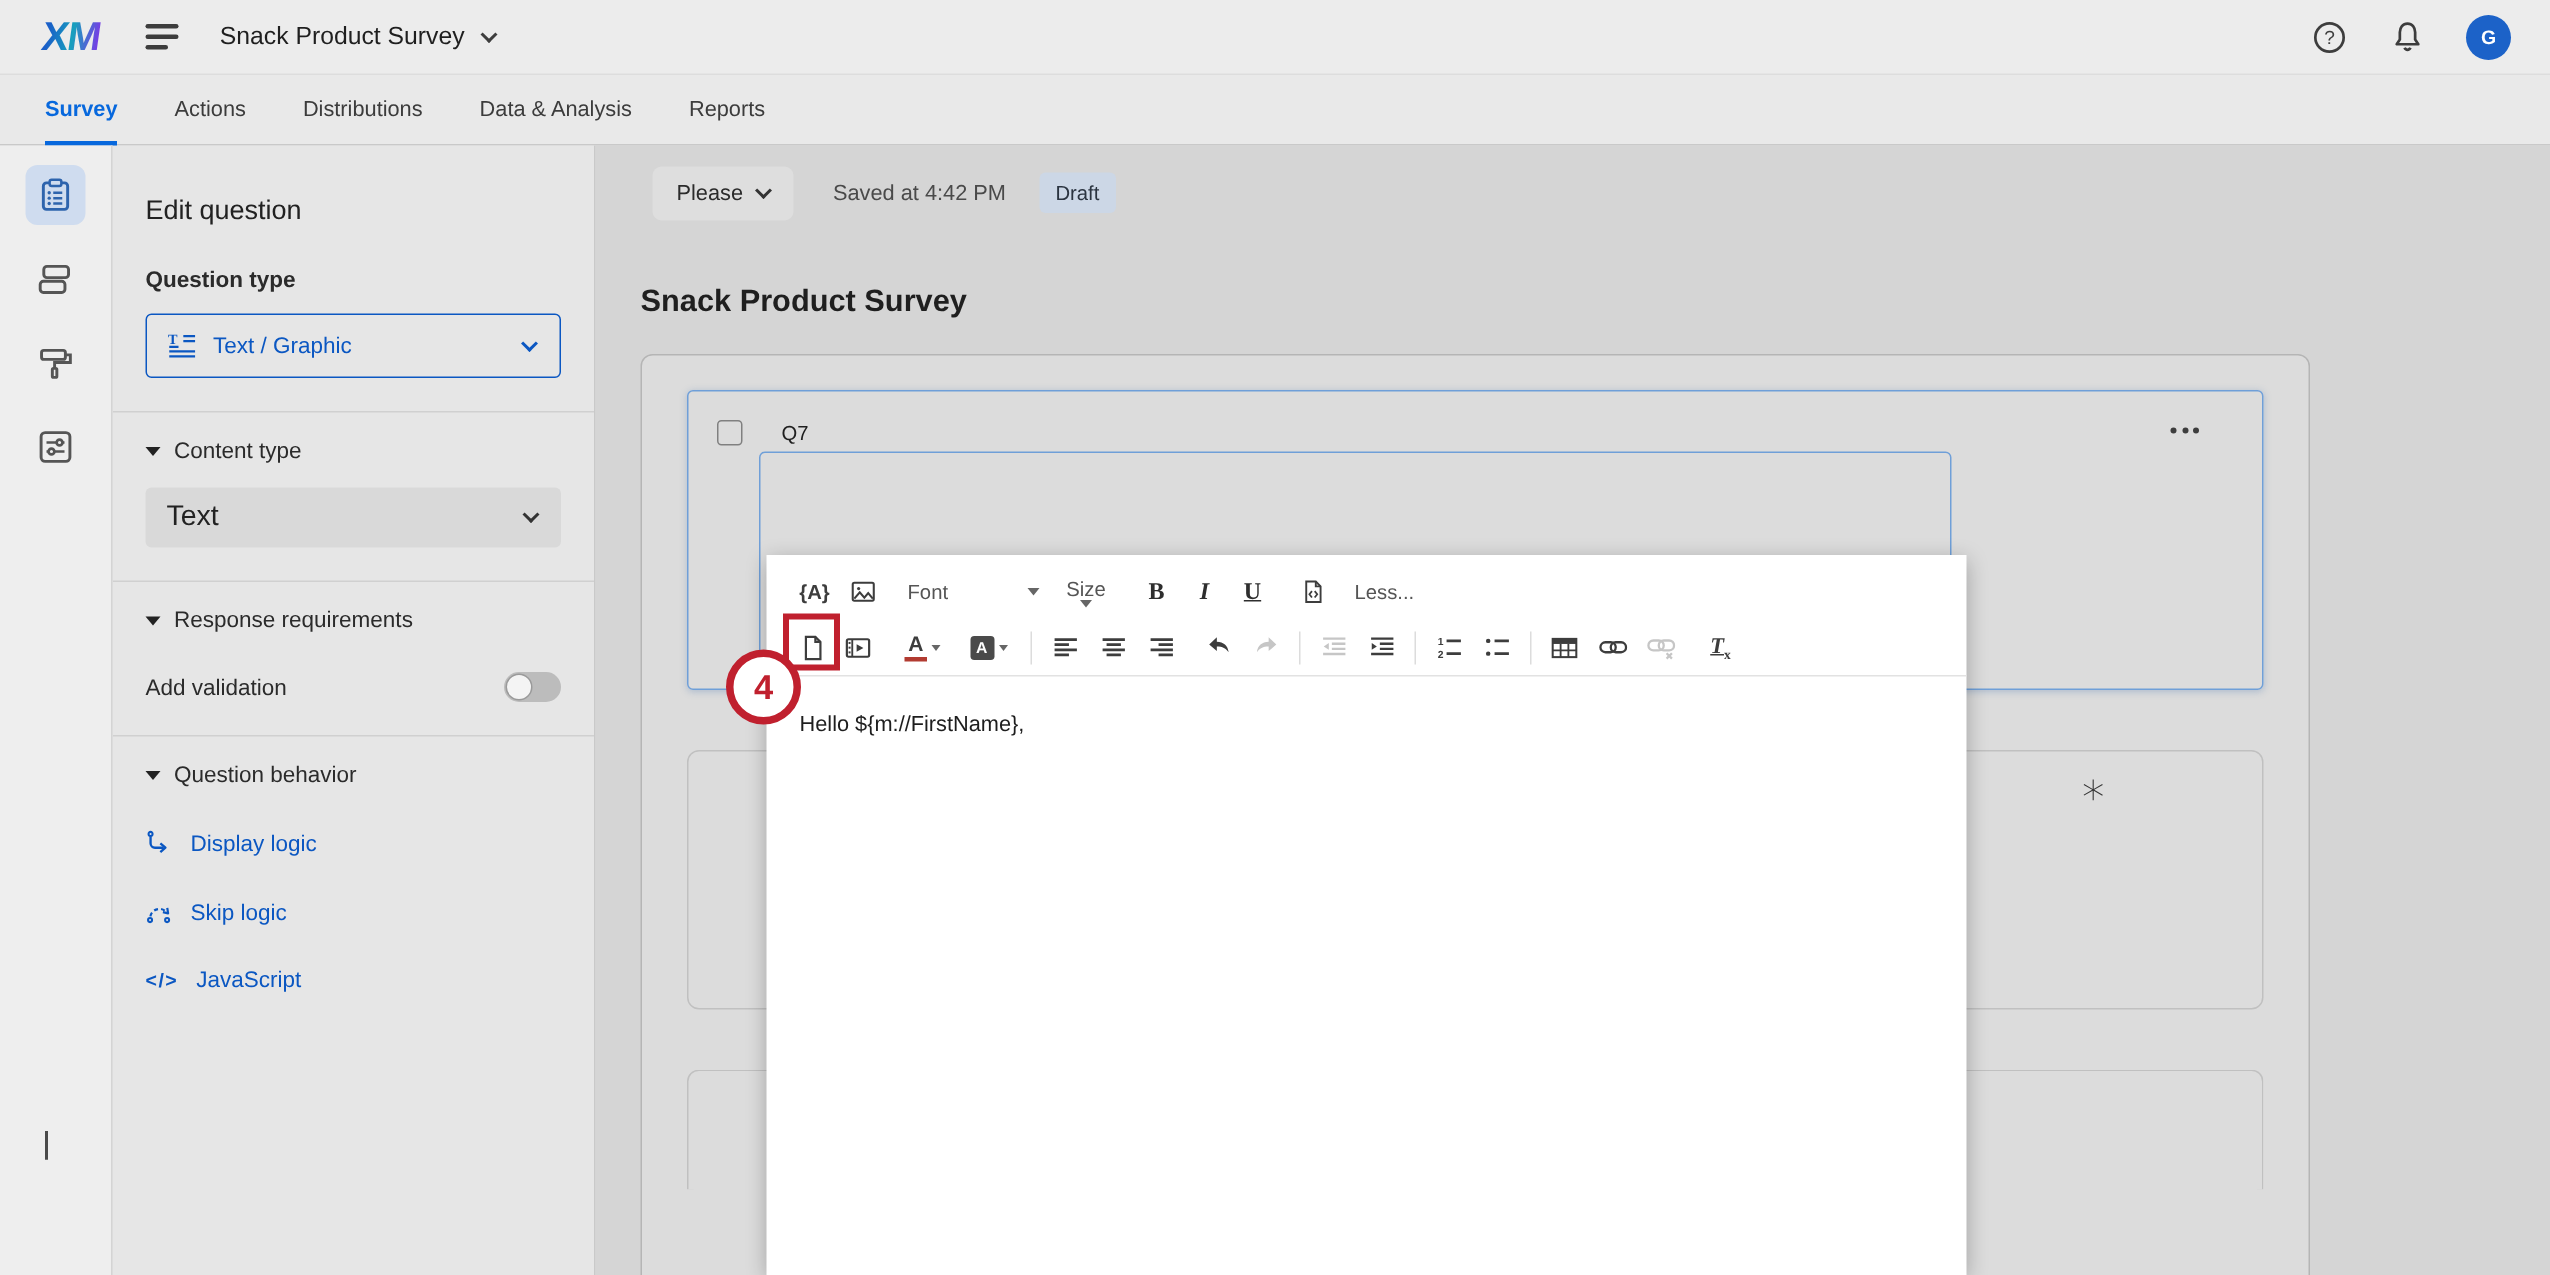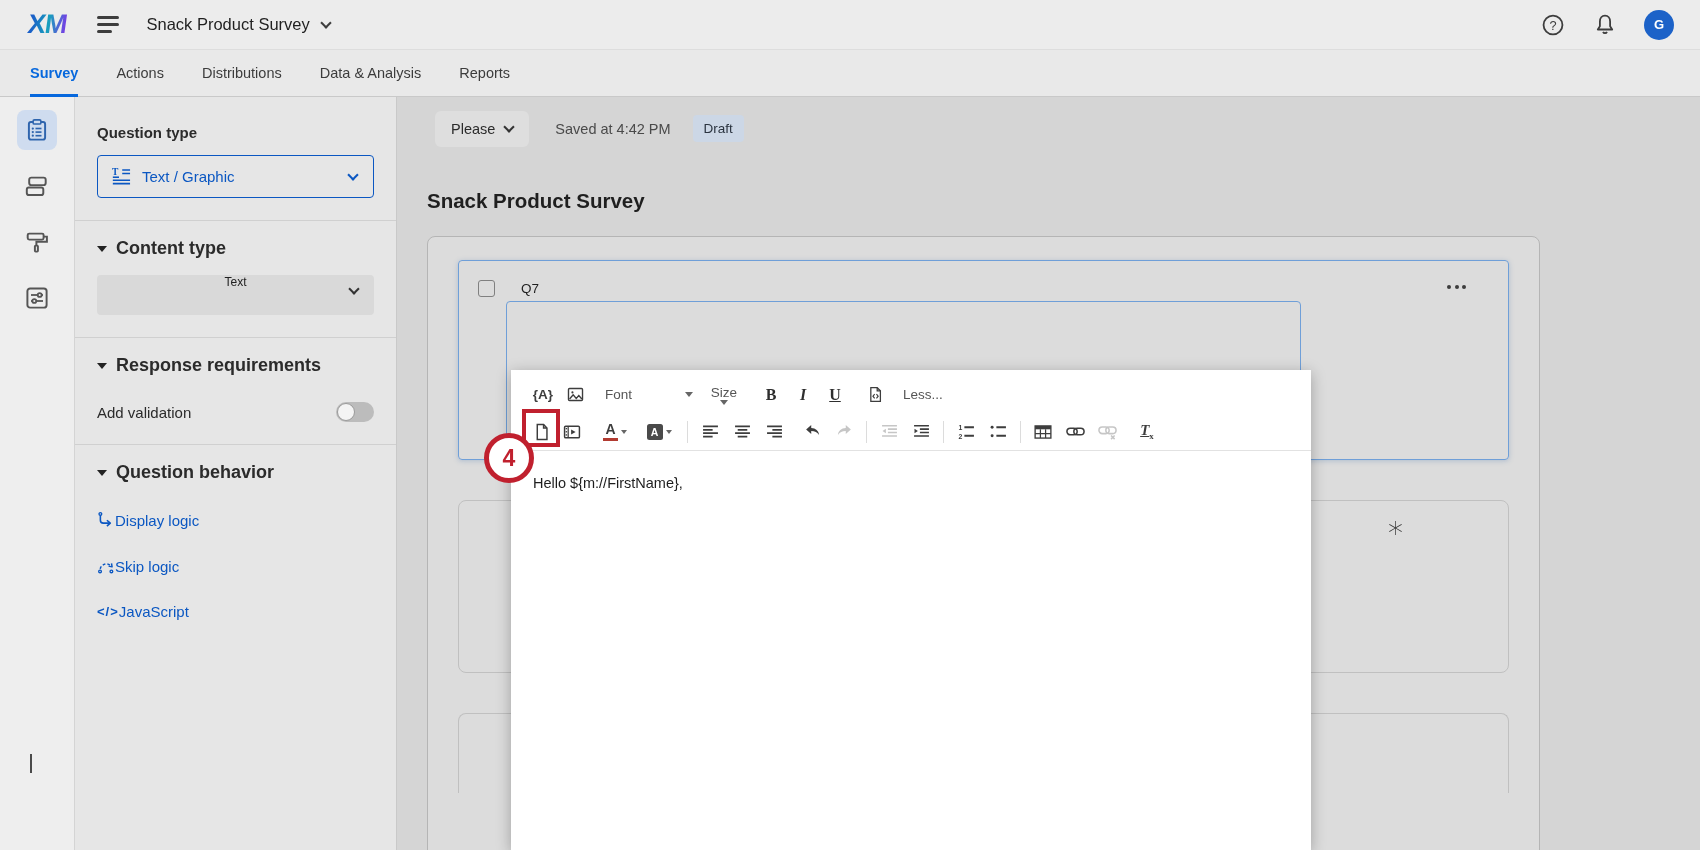"Edit question" h2 { html: none -> <h2>Edit question</h2> }
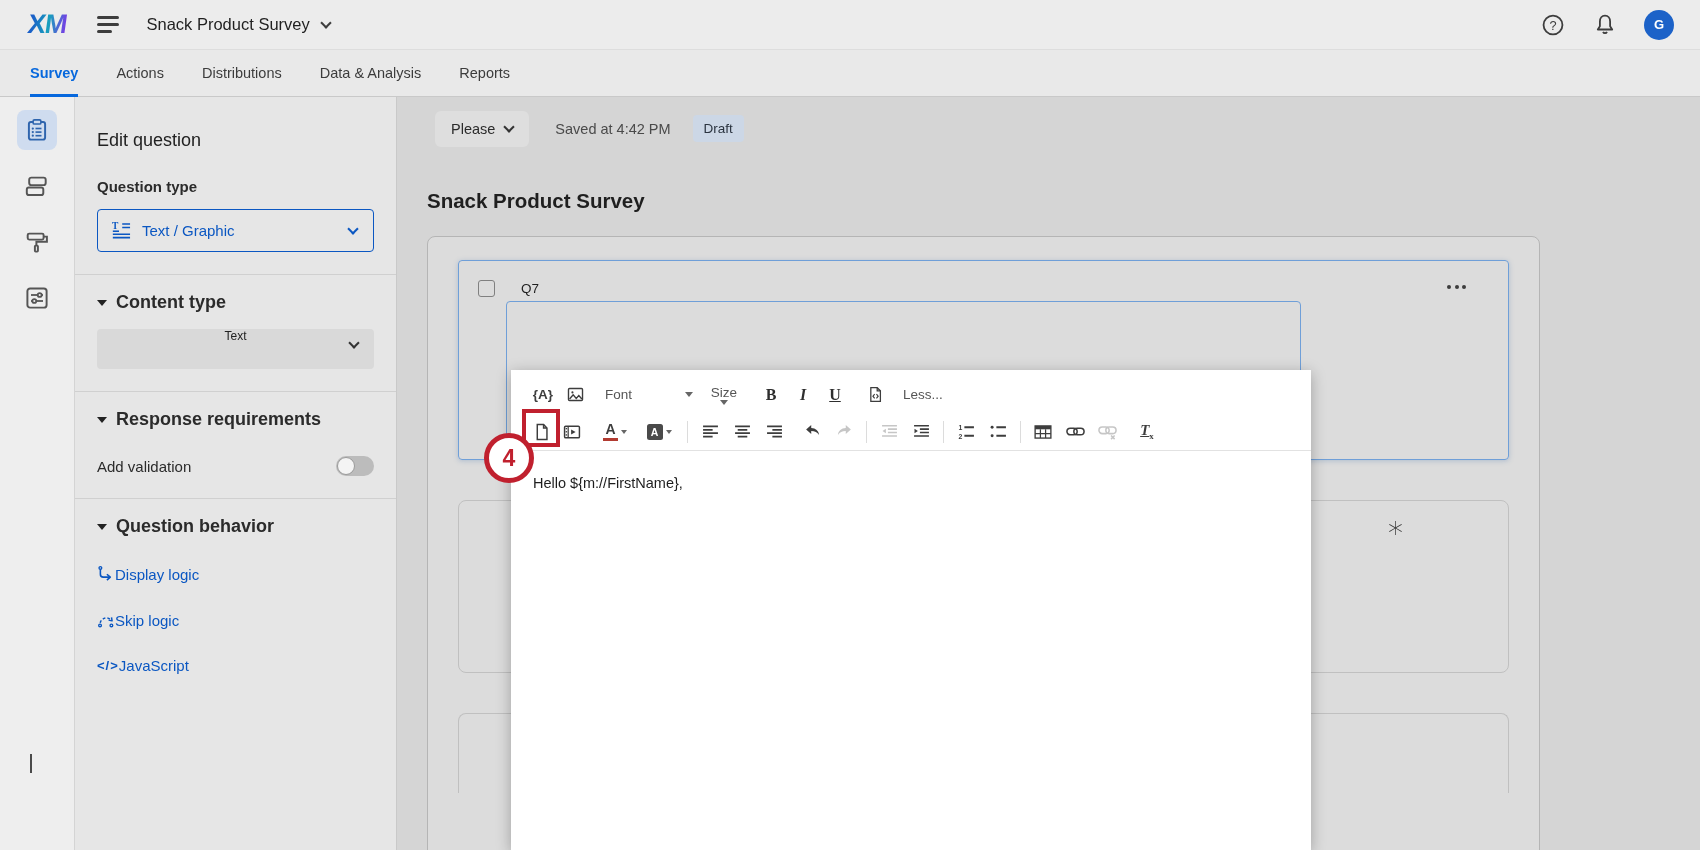"Content type" .sec-head { font-size: 18px -> 15px; font-weight: bold -> normal }
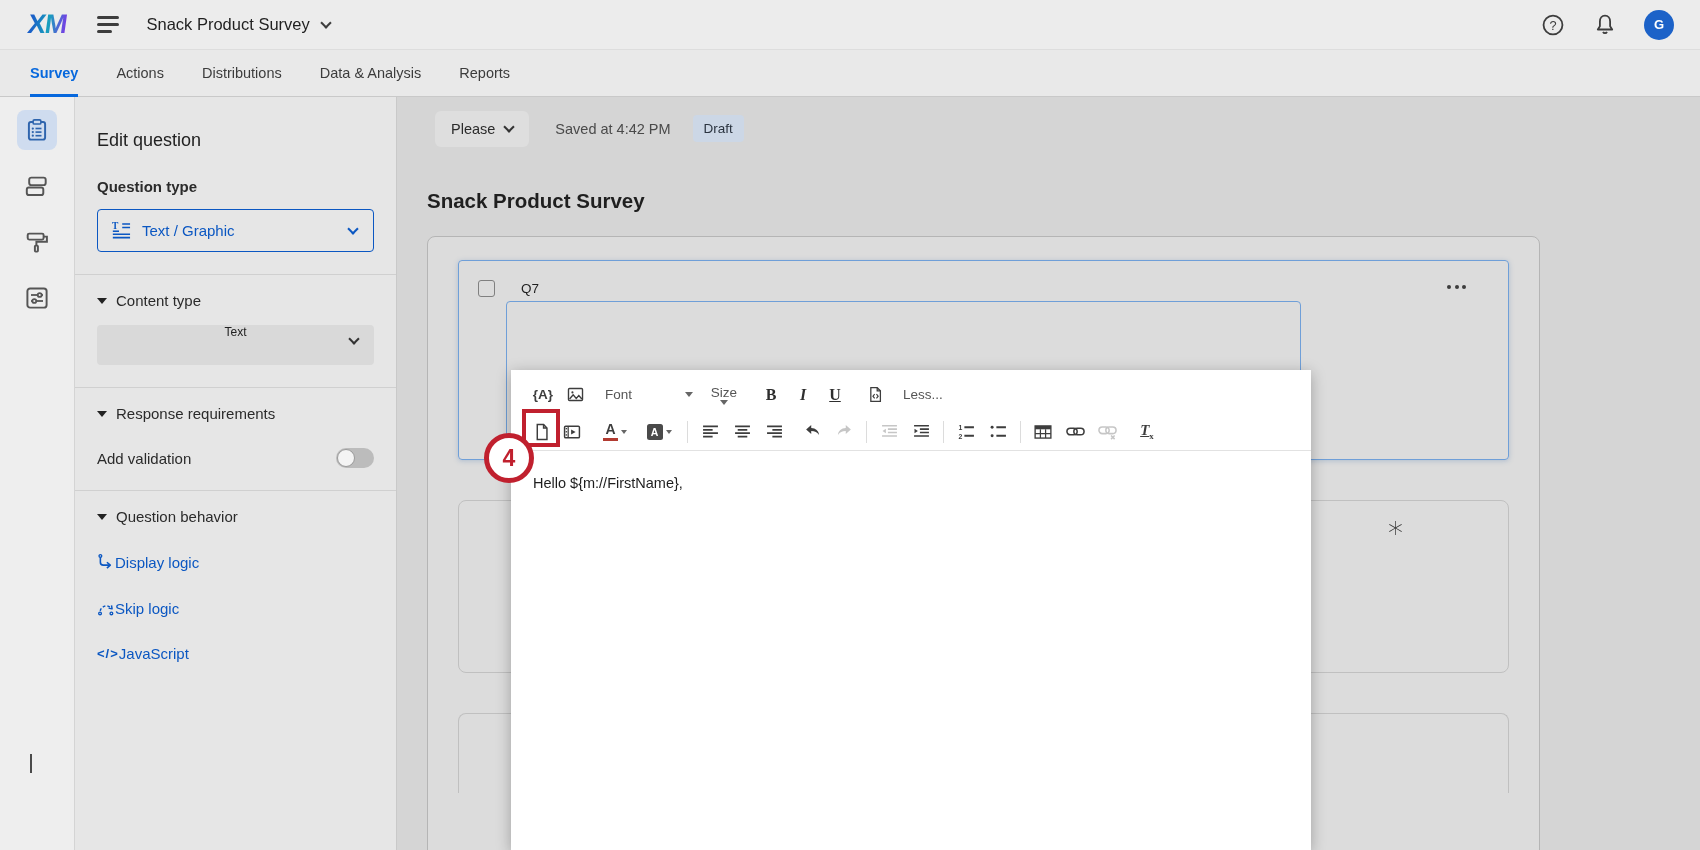"Text" .select { flex-direction: column -> none; font-size: 12px -> 19px }
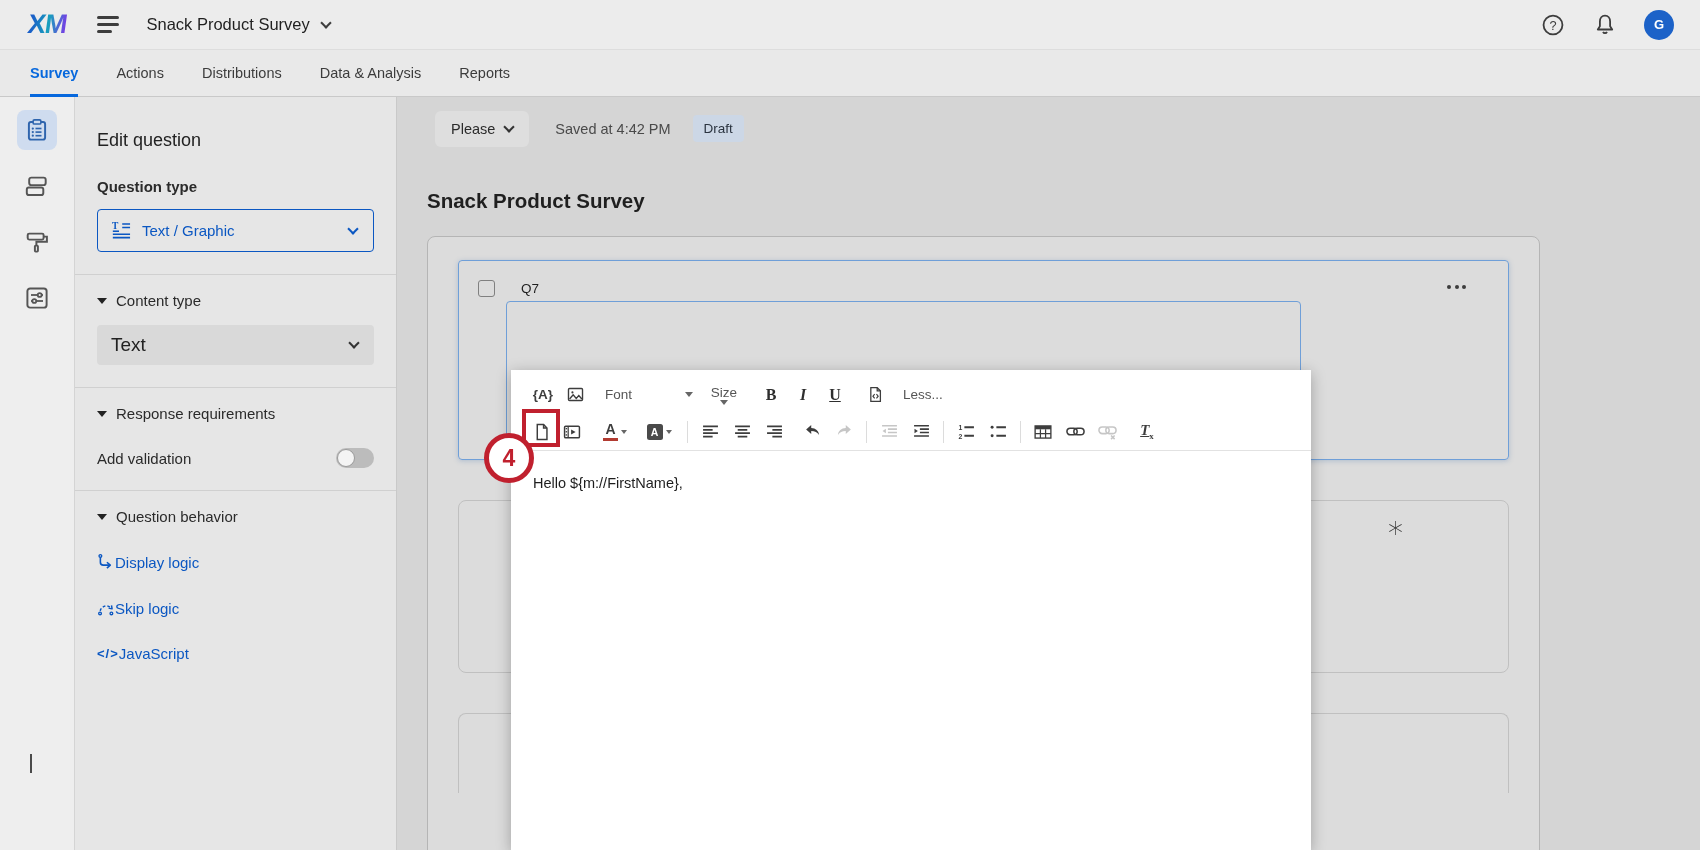"Display logic" .logic-link { gap: none -> 12px }
